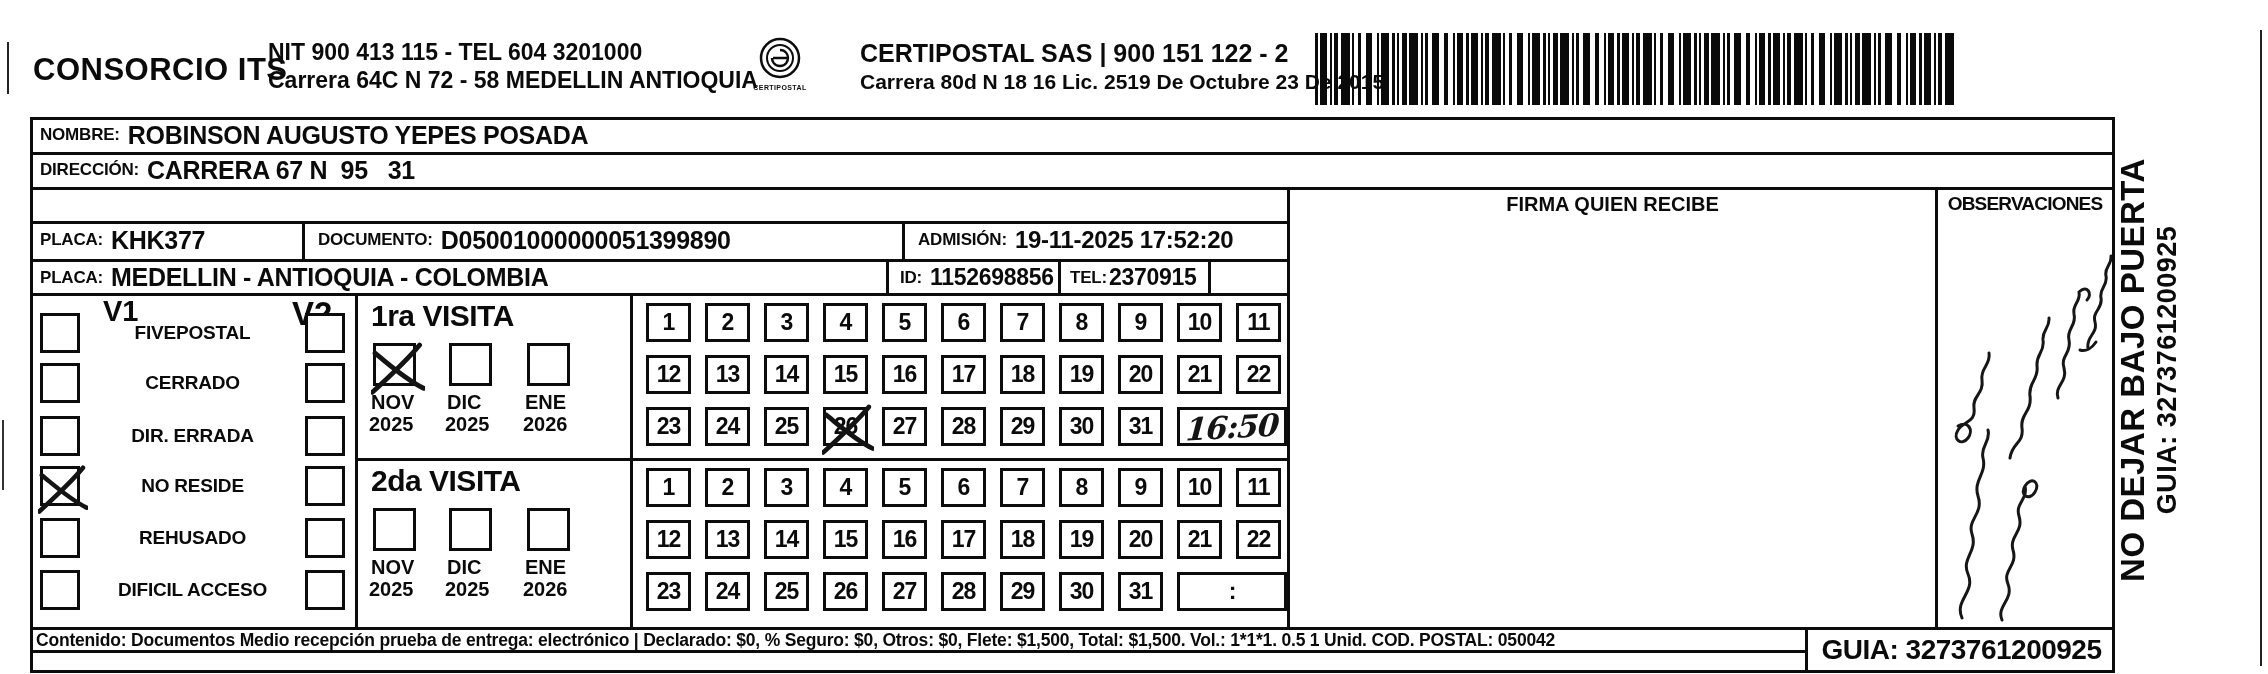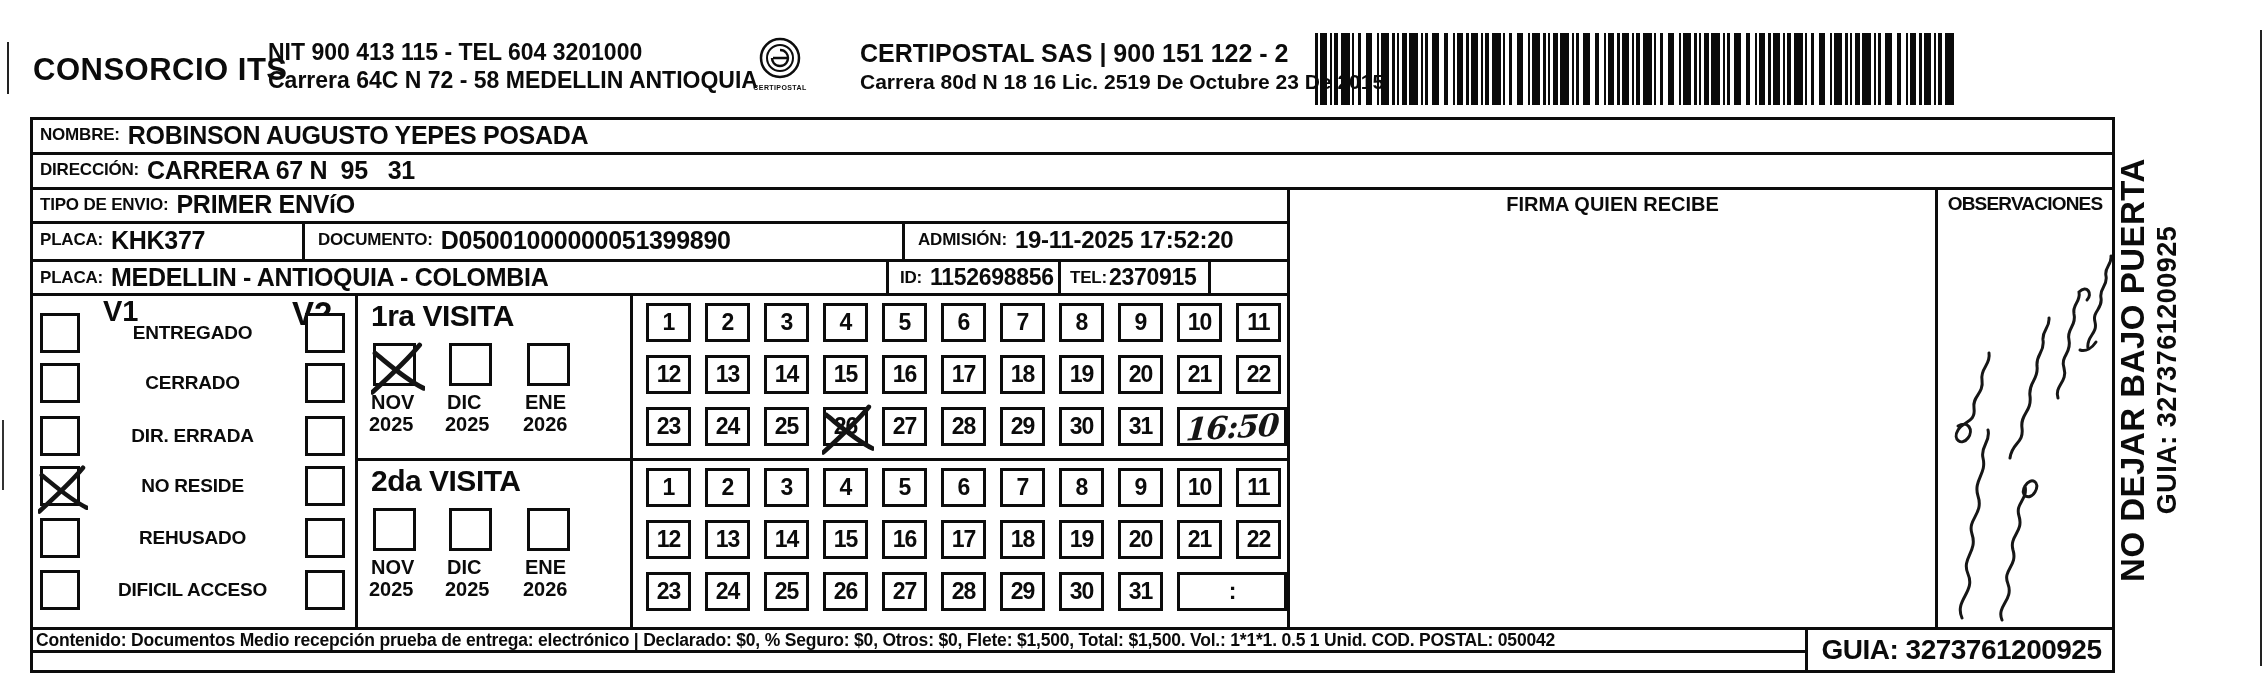"TIPO DE ENVIO:" div.abs { html: <div> <span>TIPO DE ENVIO:</span> <span>PRIMER ENVíO</span> </div> -> none }
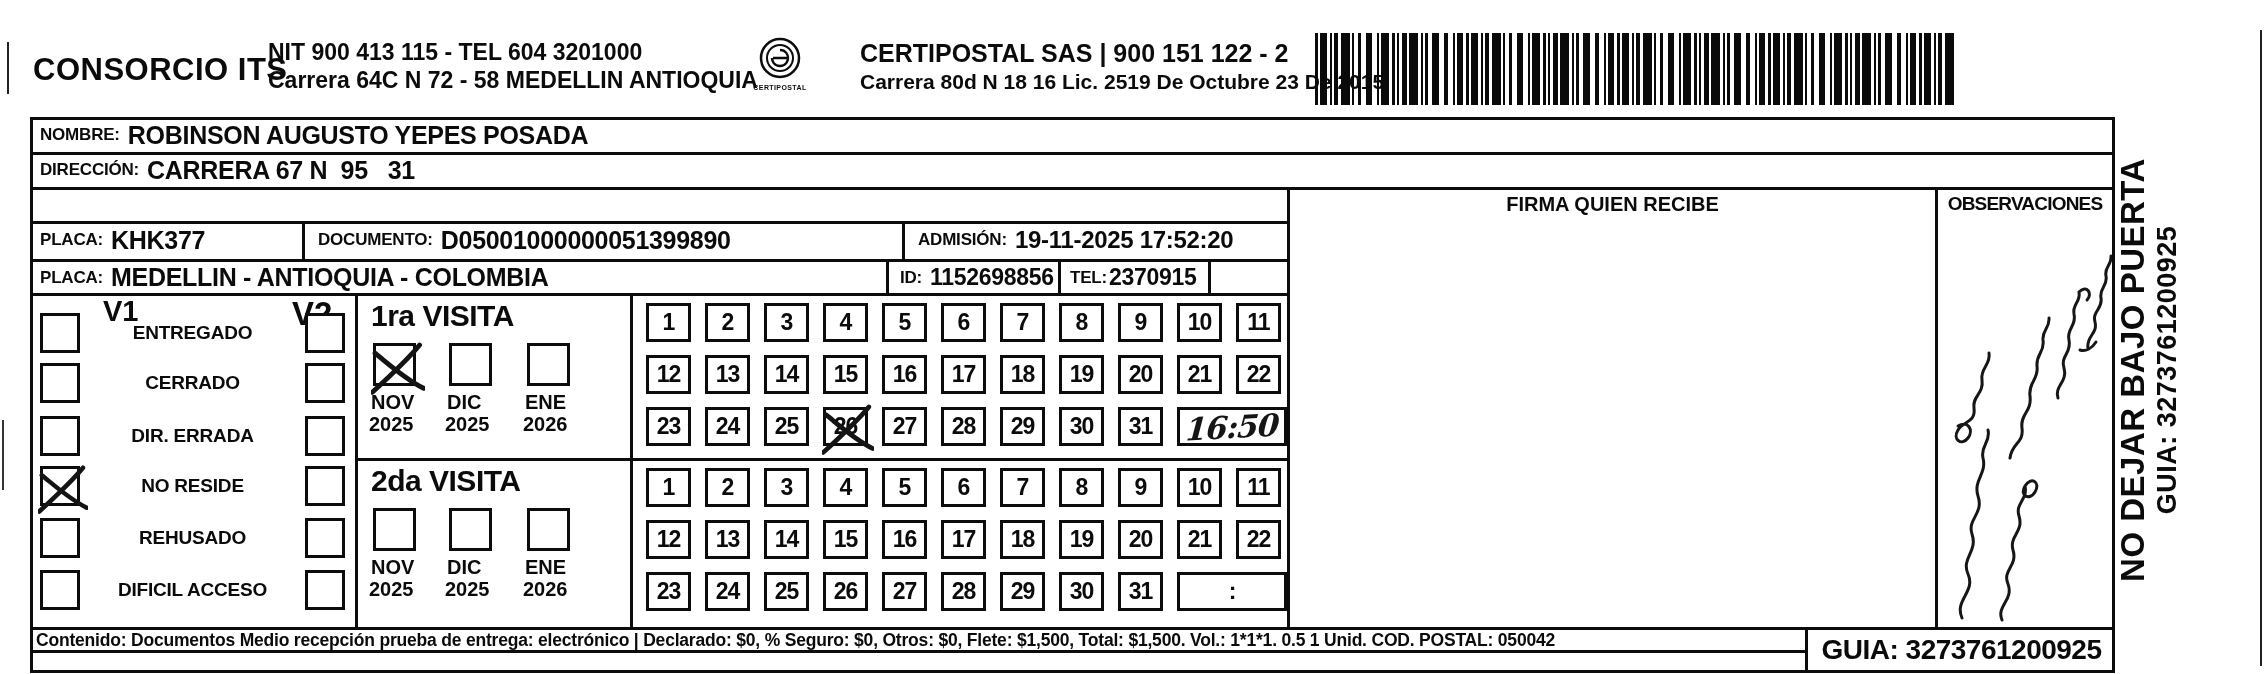"ENTREGADO" div.statuslabel { text: ENTREGADO -> FIVEPOSTAL }
